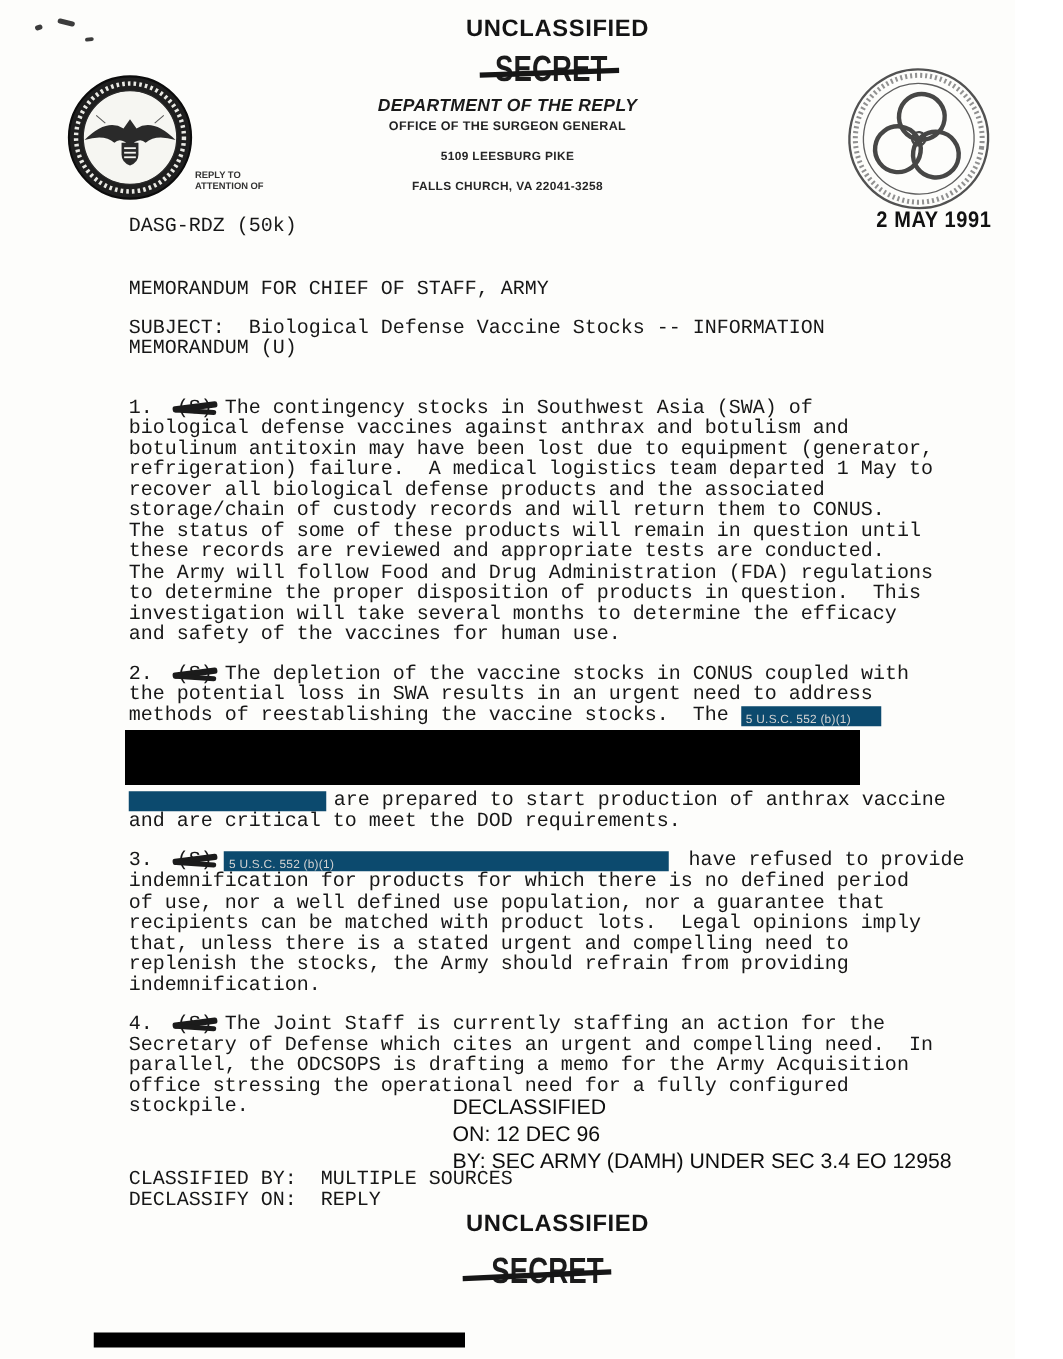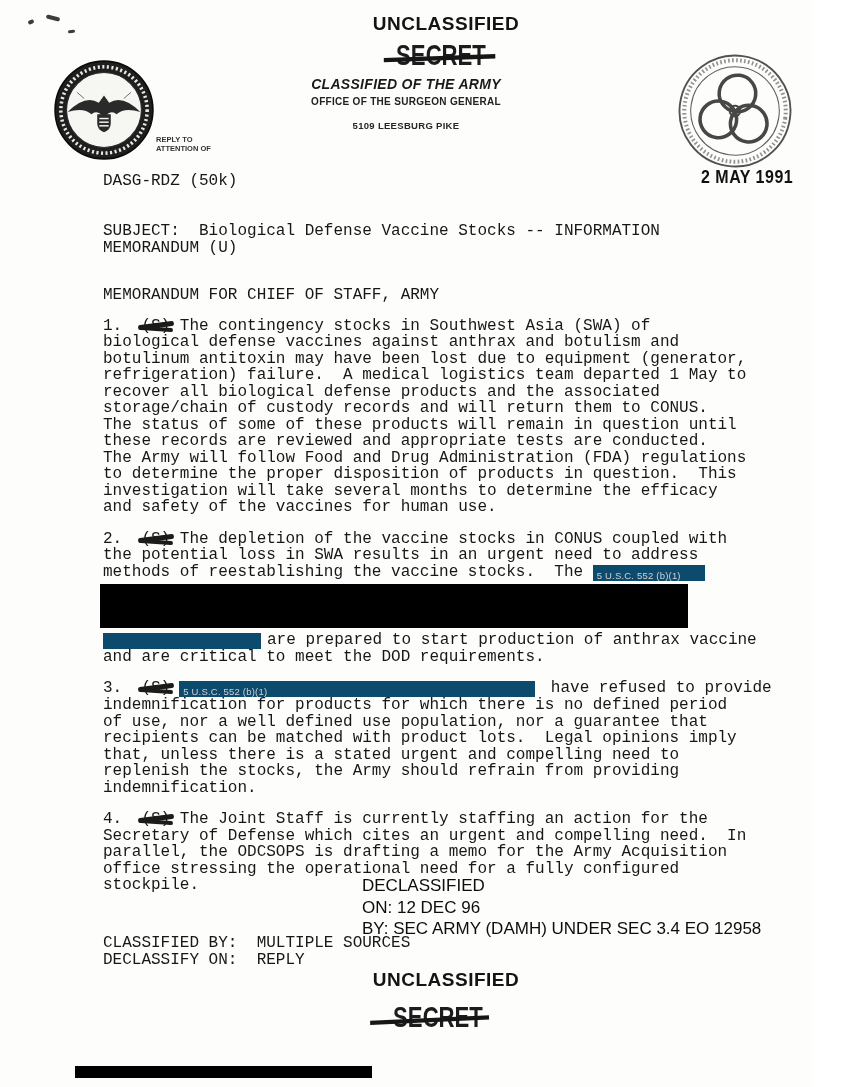"CLASSIFIED OF THE ARMY" div.lh-dept { text: CLASSIFIED OF THE ARMY -> DEPARTMENT OF THE REPLY }
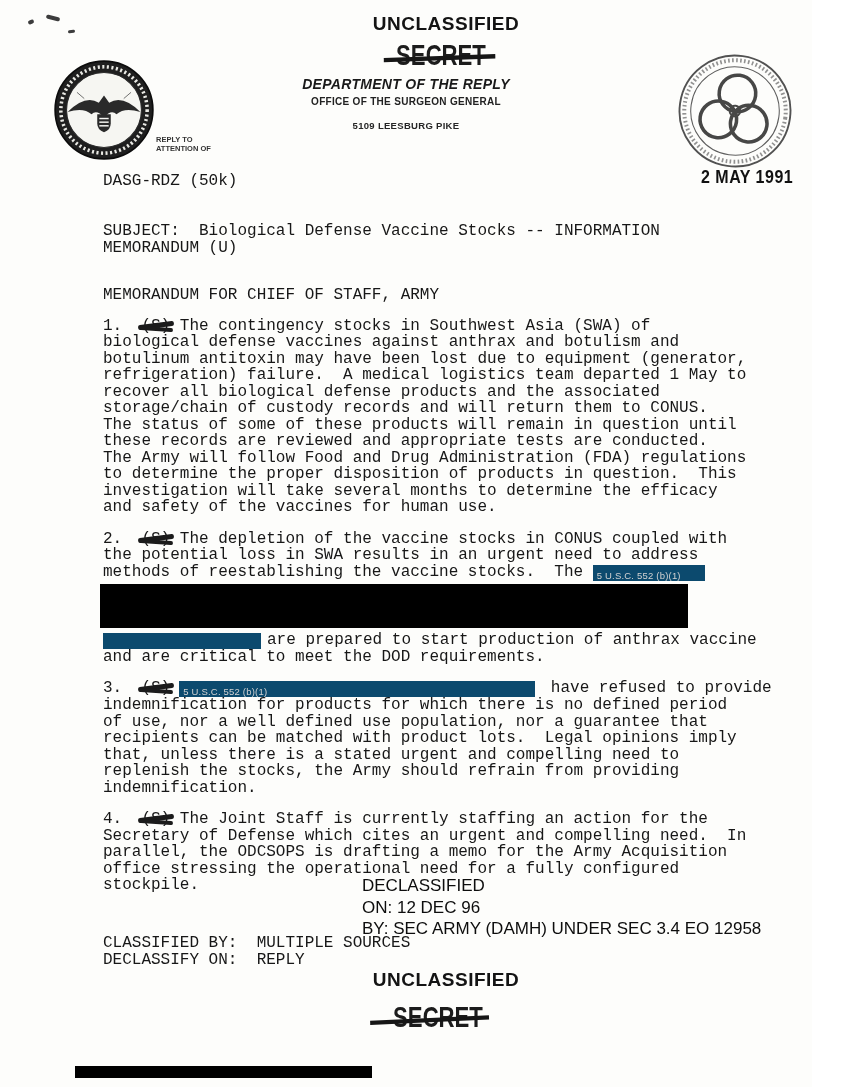"FALLS CHURCH, VA 22041-3258" div.lh-addr { html: none -> <div>FALLS CHURCH, VA 22041-3258</div> }
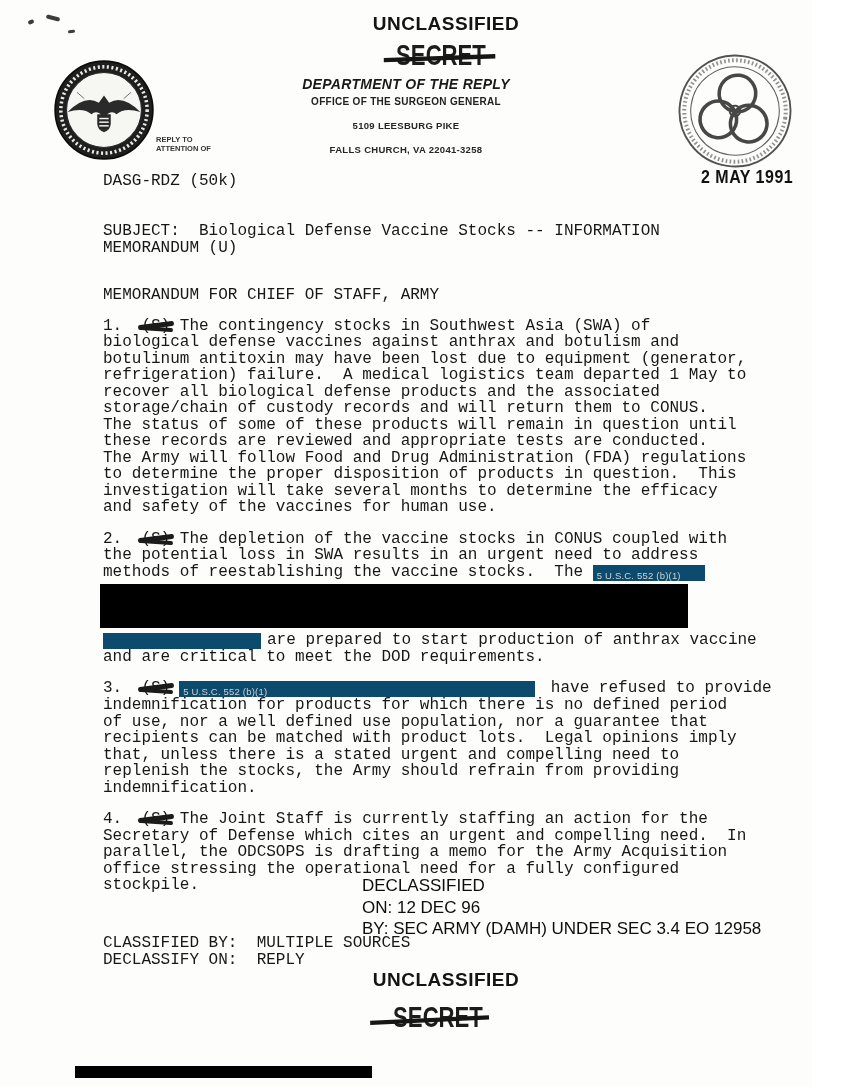"SUBJECT: Biological Defense Vaccine" div.mono { order: before "MEMORANDUM FOR CHIEF OF STAFF," -> after "MEMORANDUM FOR CHIEF OF STAFF," }
